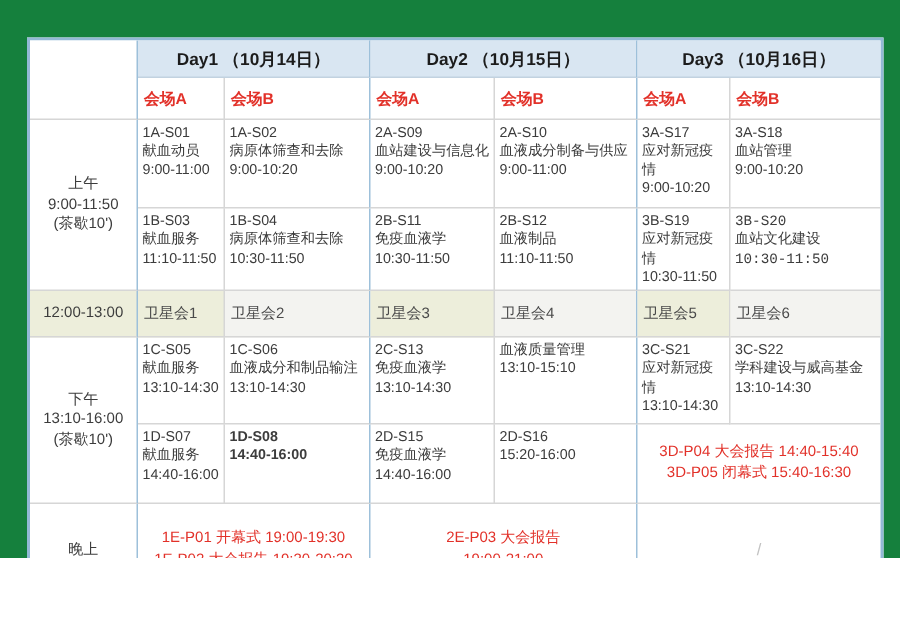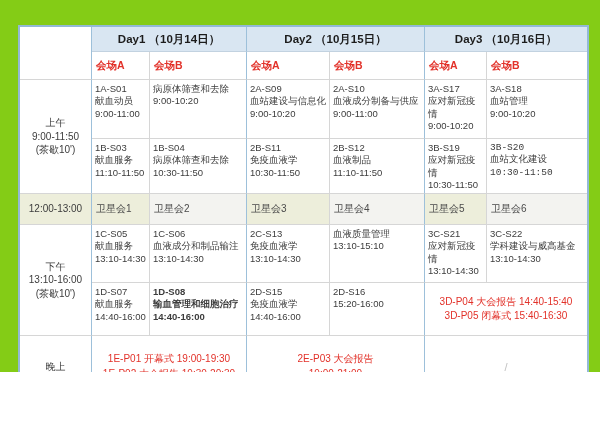"Day1 （10月14日）" .canvas { background: #84cc16 -> #15803d }
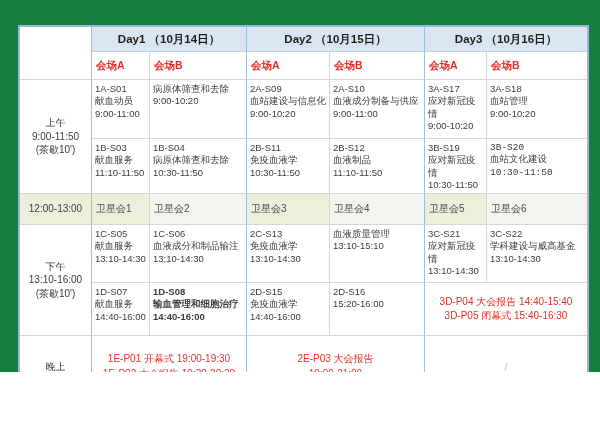"1A-S02" div { html: none -> <div>1A-S02</div> }
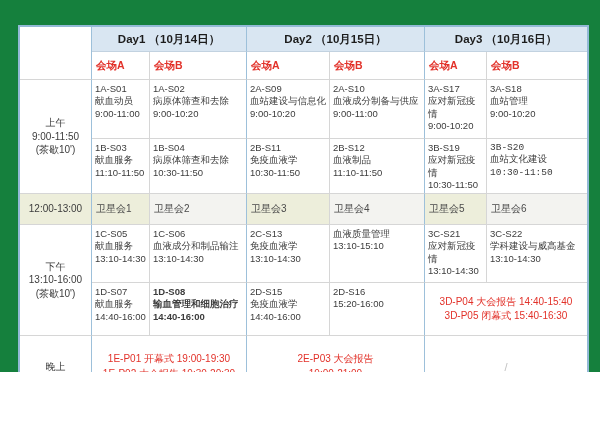"输血管理和细胞治疗" div { html: <div>输血管理和细胞治疗</div> -> none }
